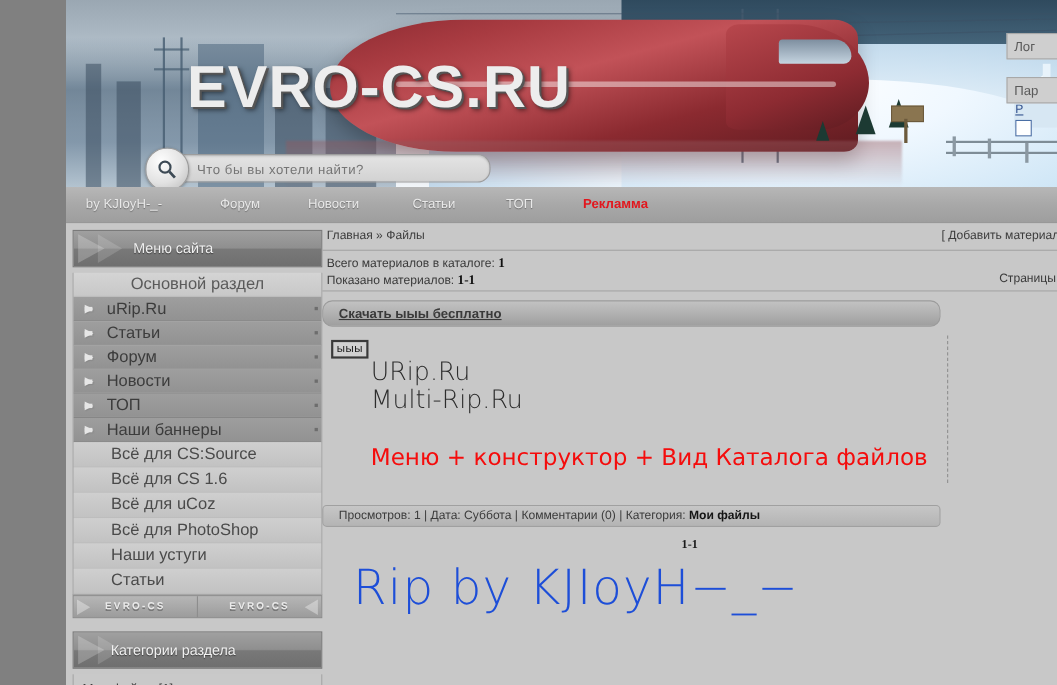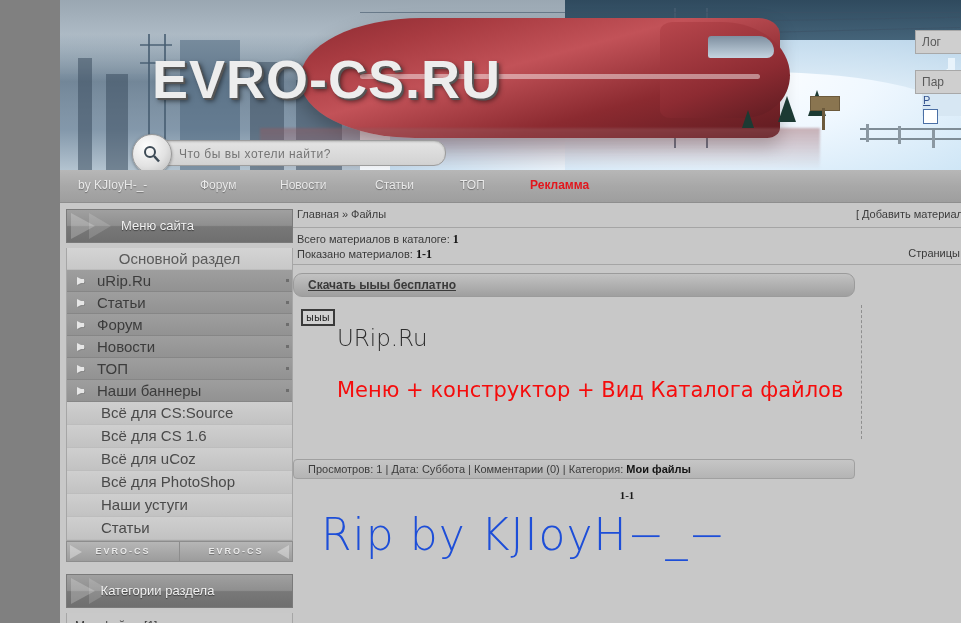"EVRO-CS.RU" .logo { left: 92px -> 110px }
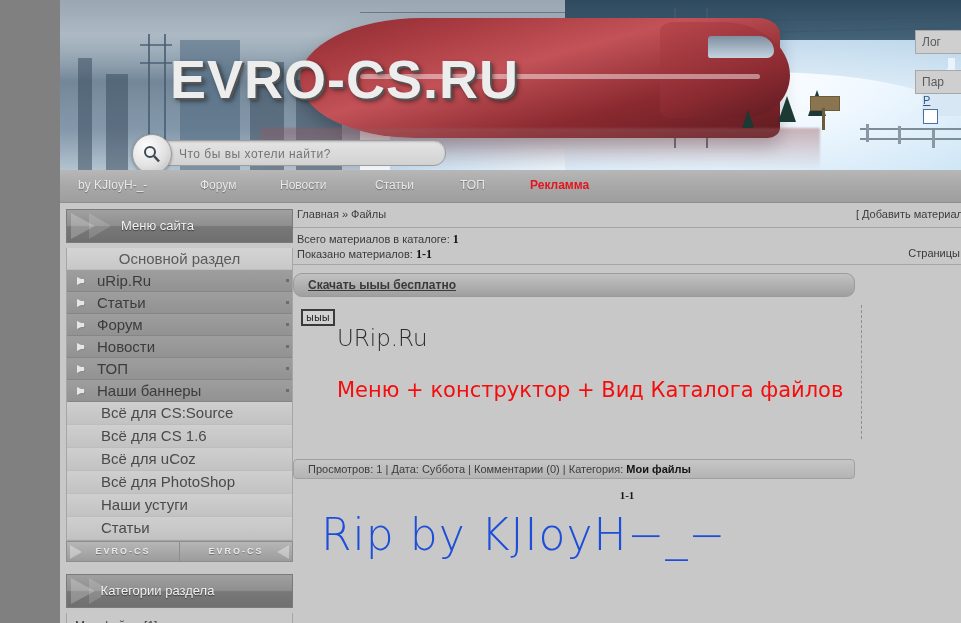"Multi-Rip.Ru" div.bigline { html: none -> <div>Multi-Rip.Ru</div> }
